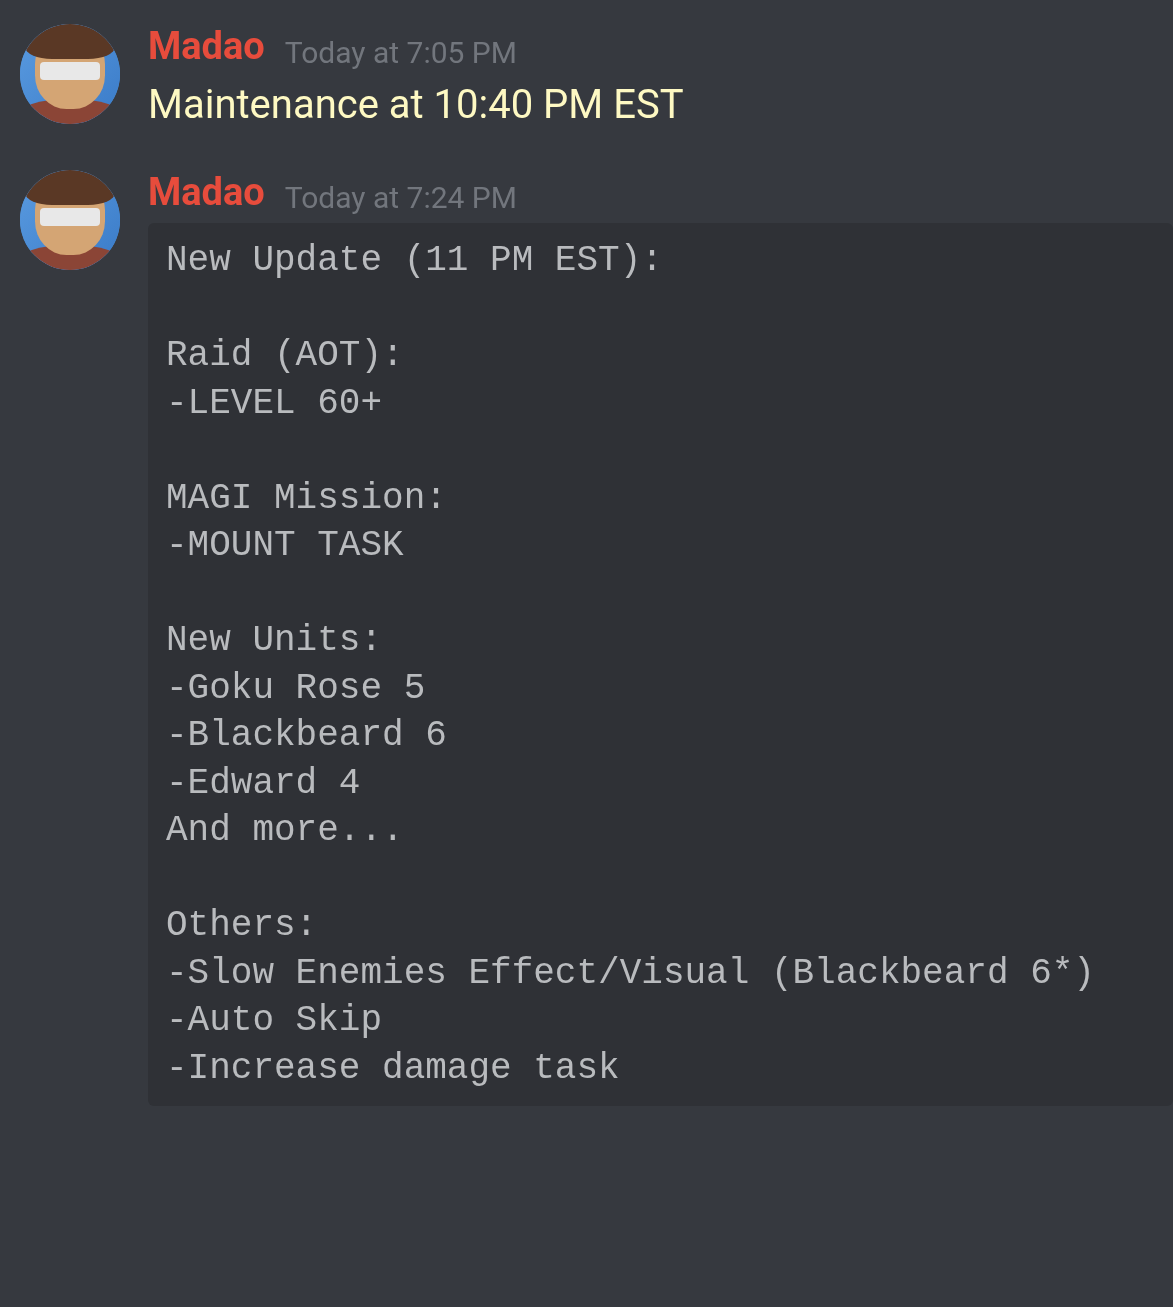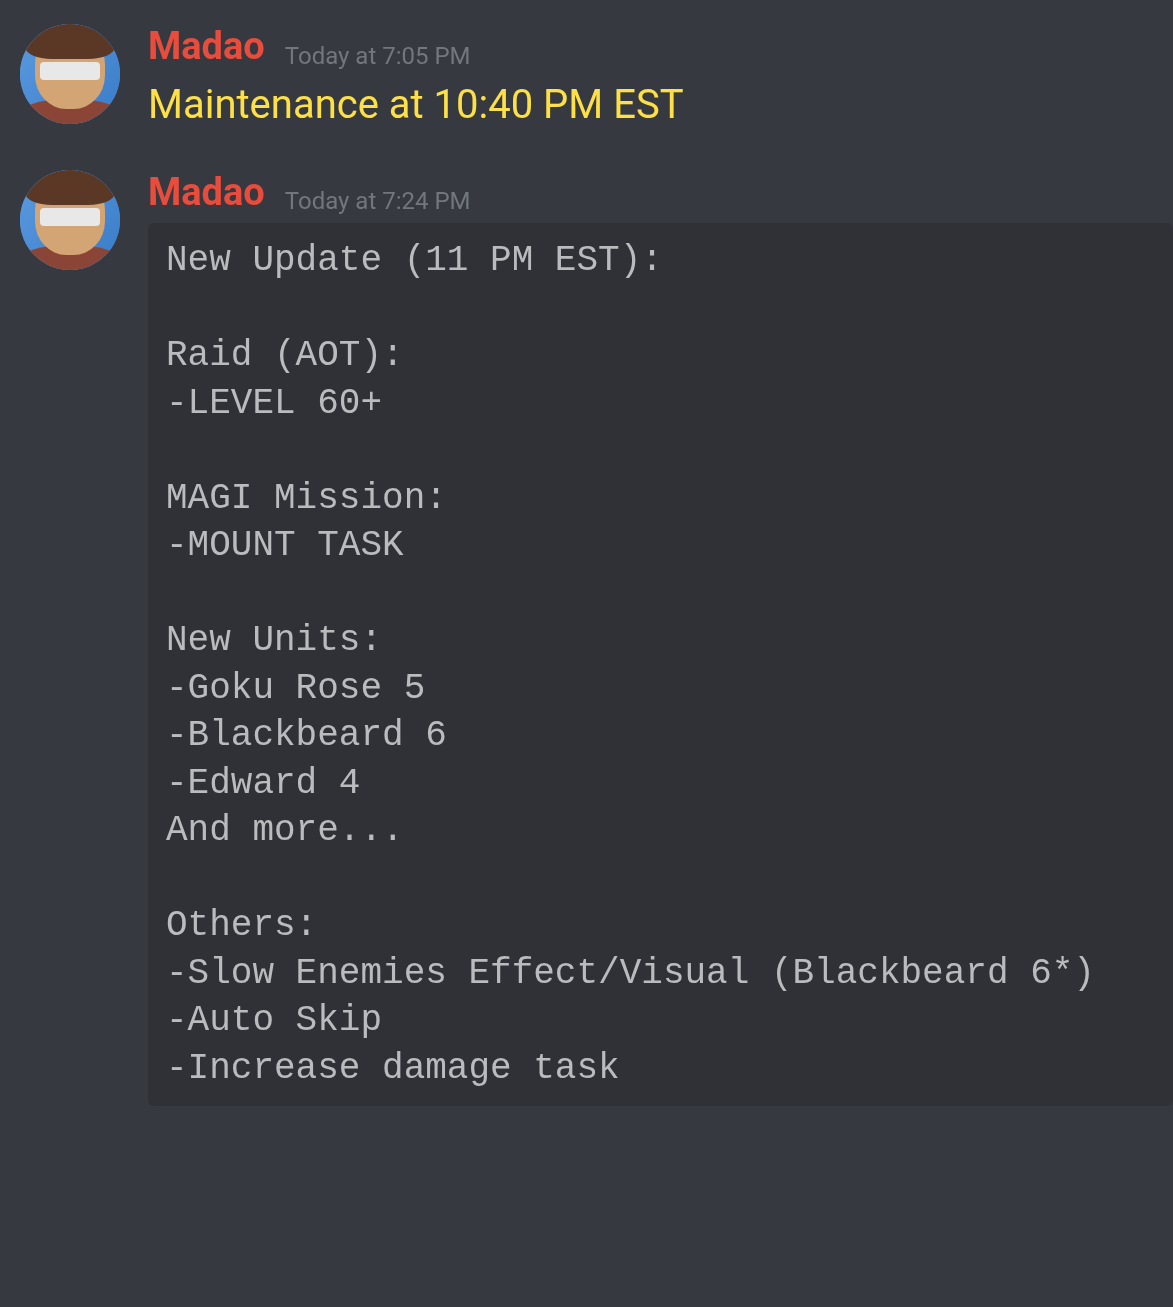"Today at 7:05 PM" .timestamp { font-size: 24px -> 30px }
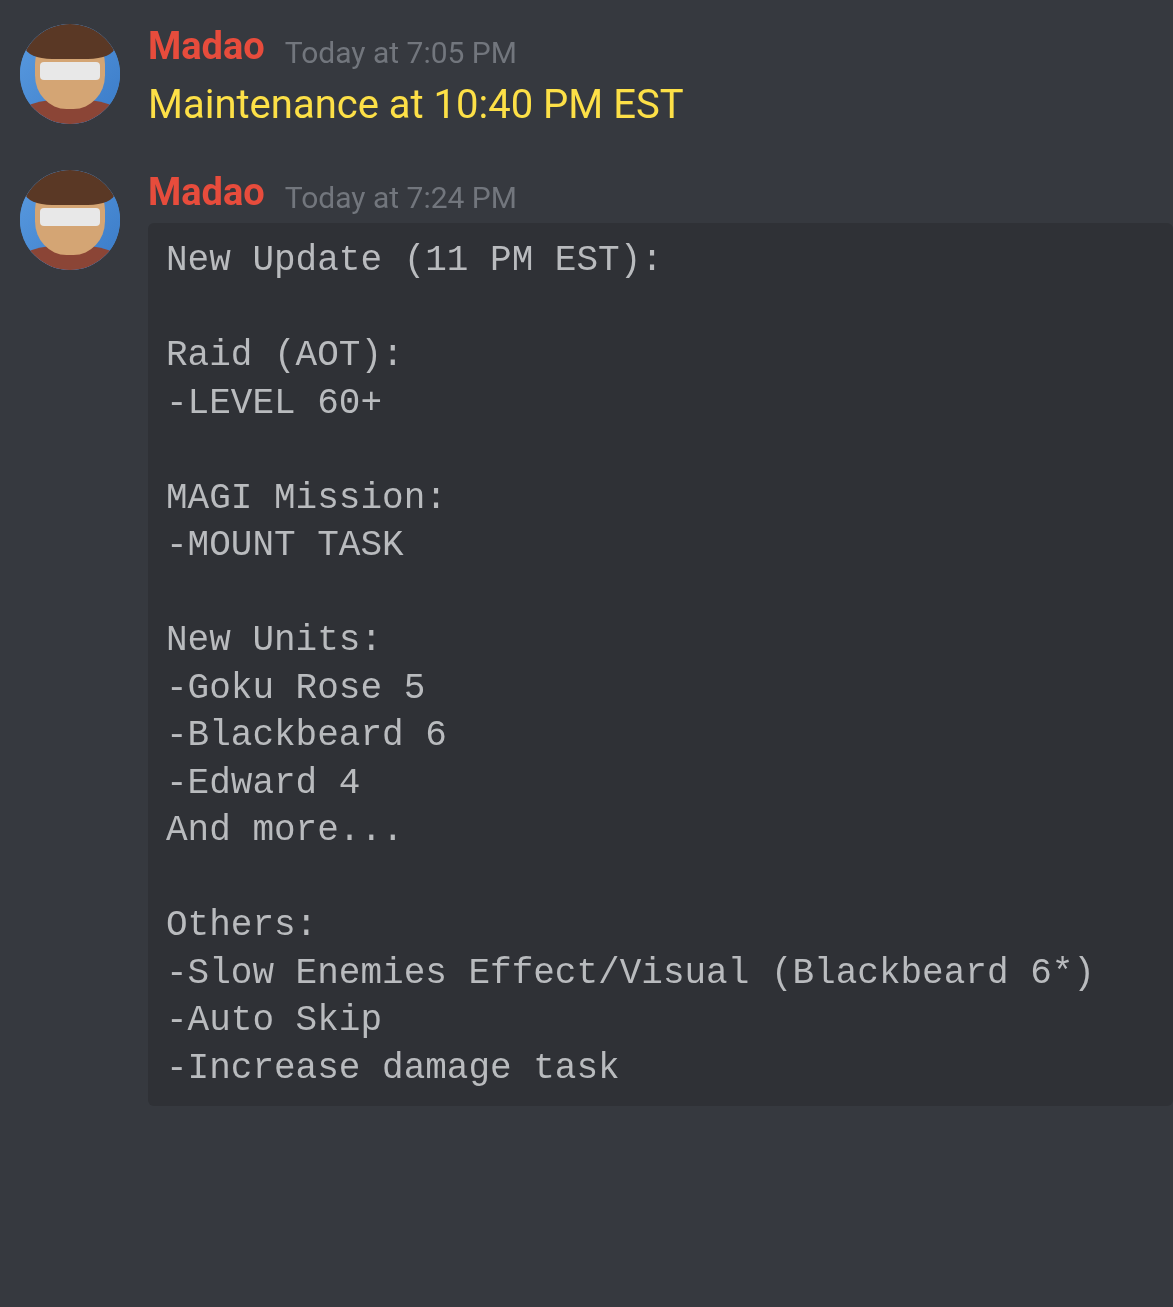"Maintenance at 10:40 PM EST" .message-text { color: #fde047 -> #fef9c3 }
